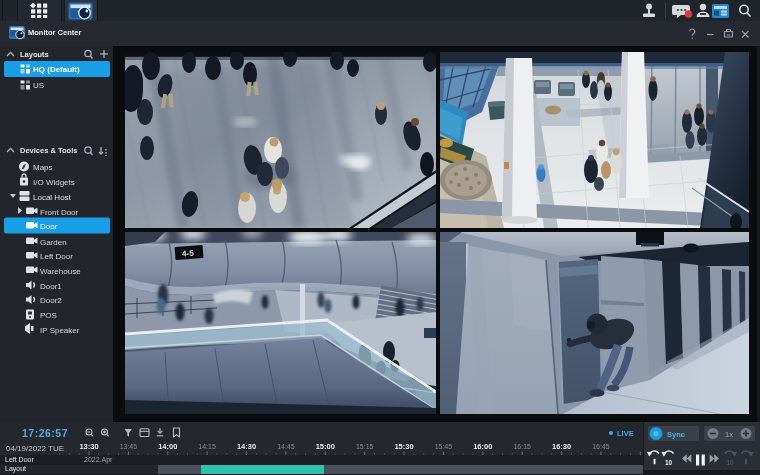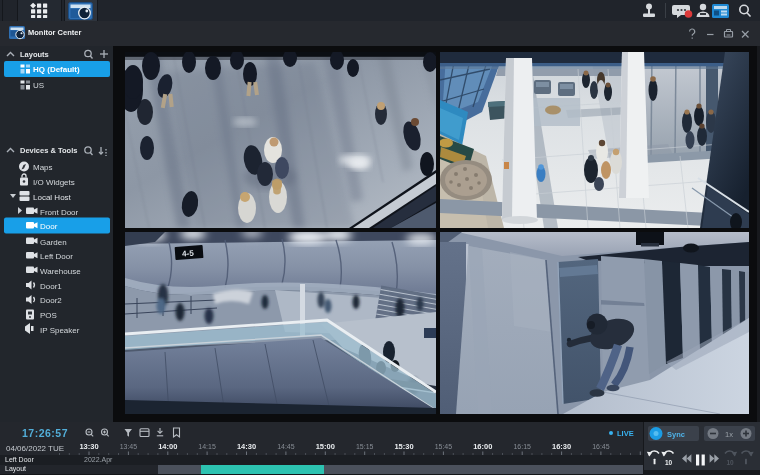"04/06/2022 TUE" div.abs { text: 04/06/2022 -> 04/19/2022 }
